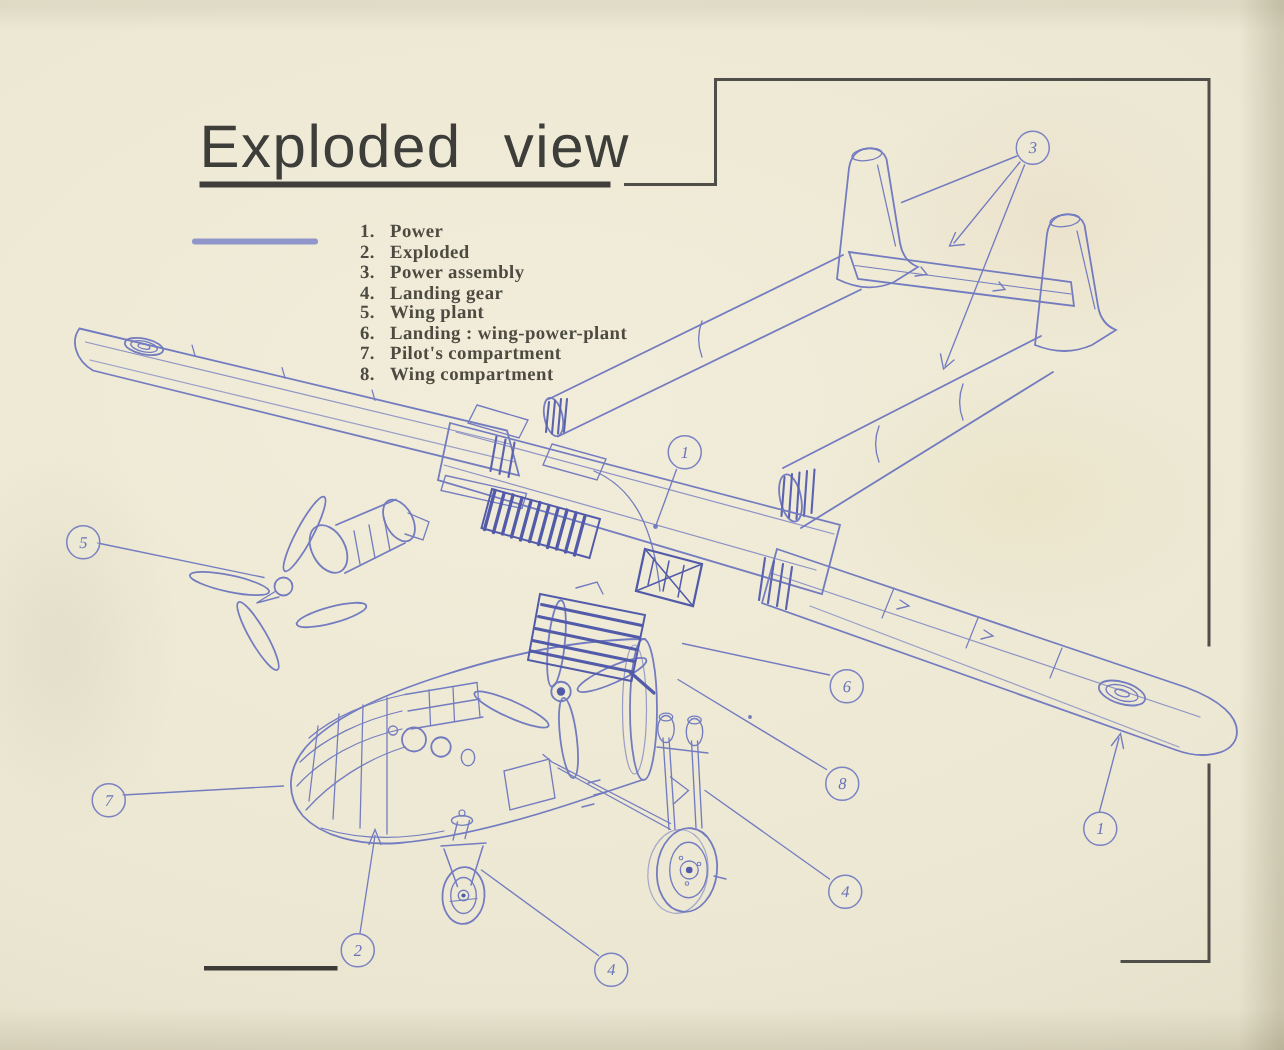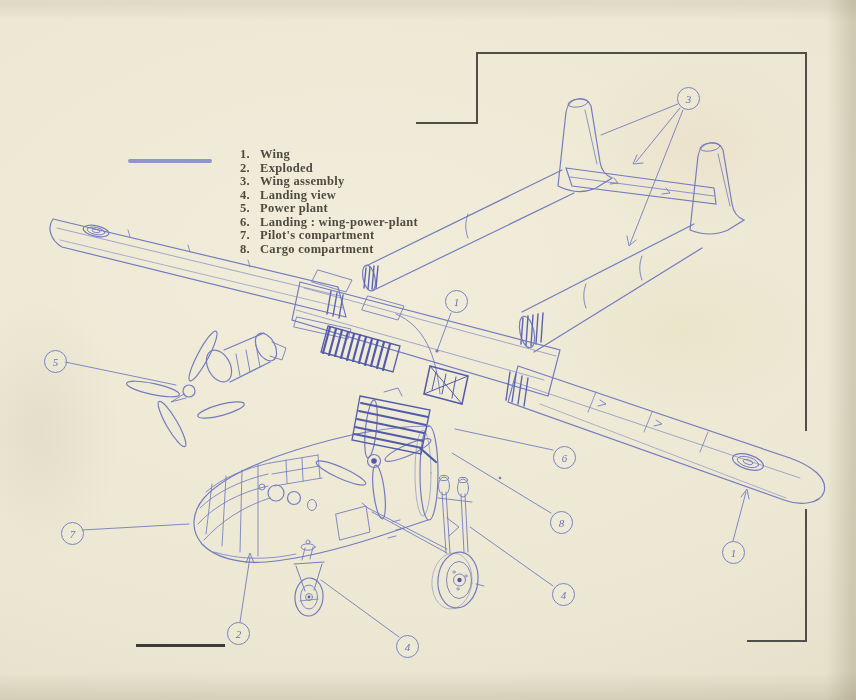"Exploded view" div.title-block { html: none -> <div> <h1>Exploded view</h1> <div></div> </div> }
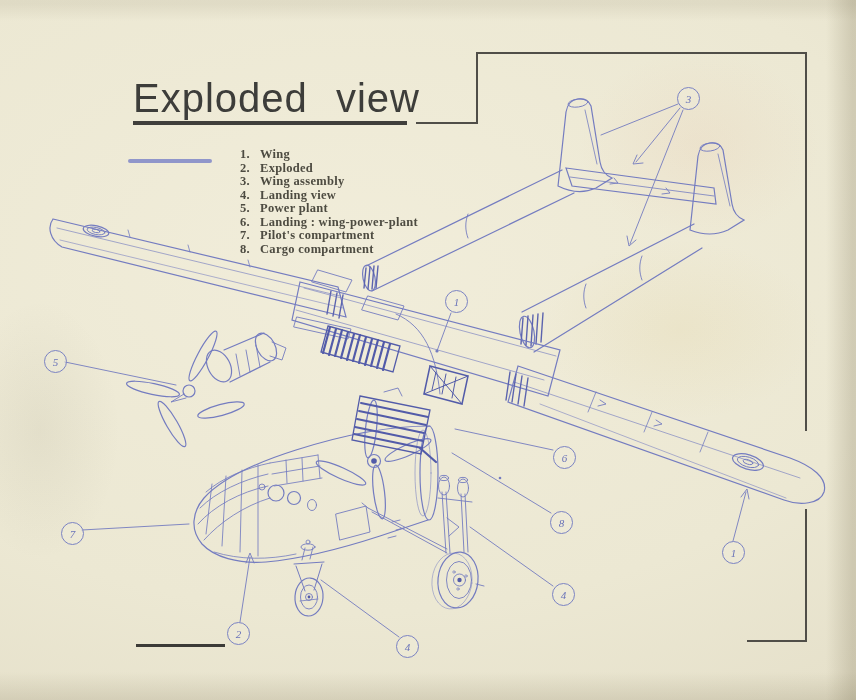"Wing" span.llabel { text: Wing -> Power }
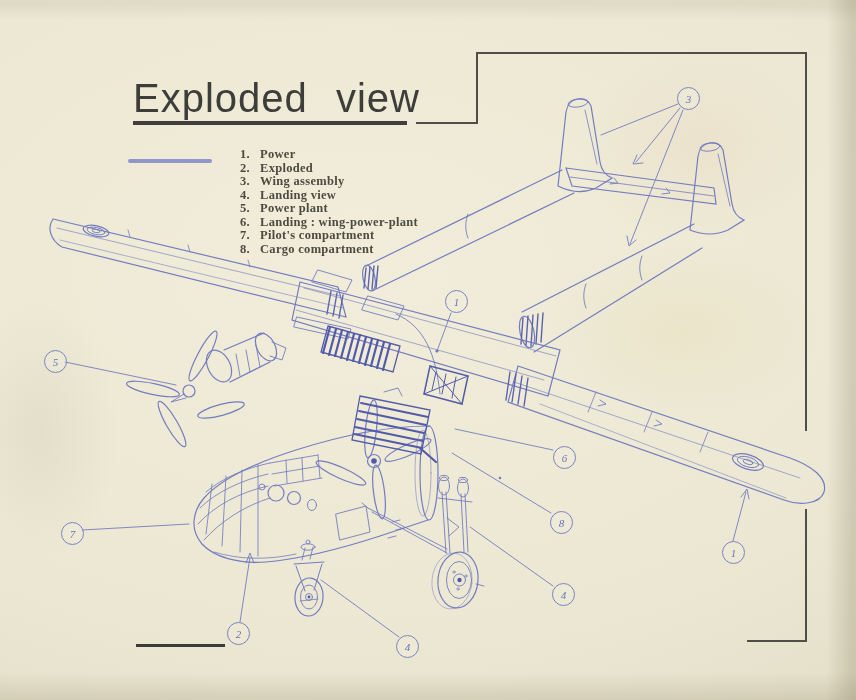"Wing assembly" span.llabel { text: Wing -> Power }
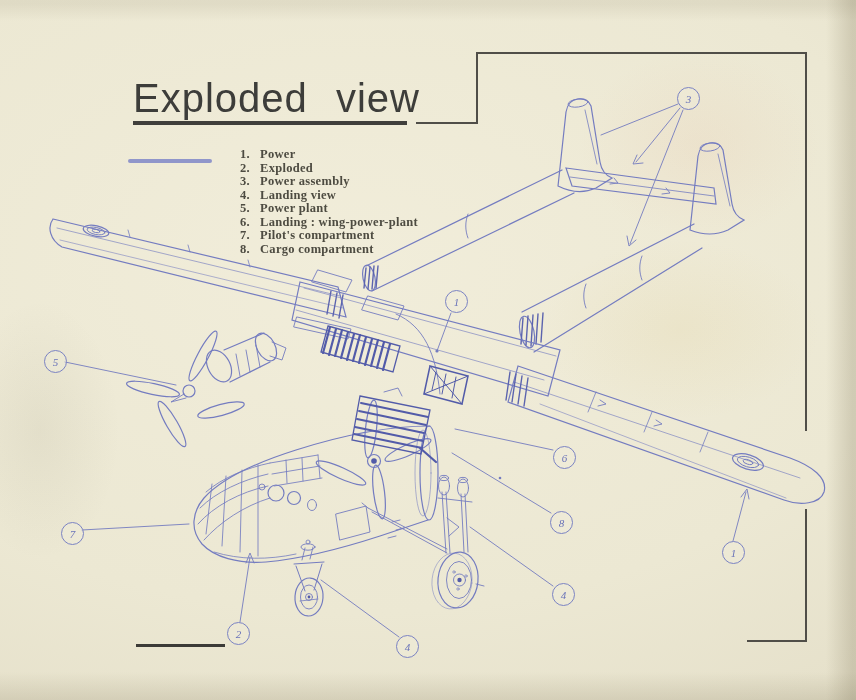"Landing view" span.llabel { text: view -> gear }
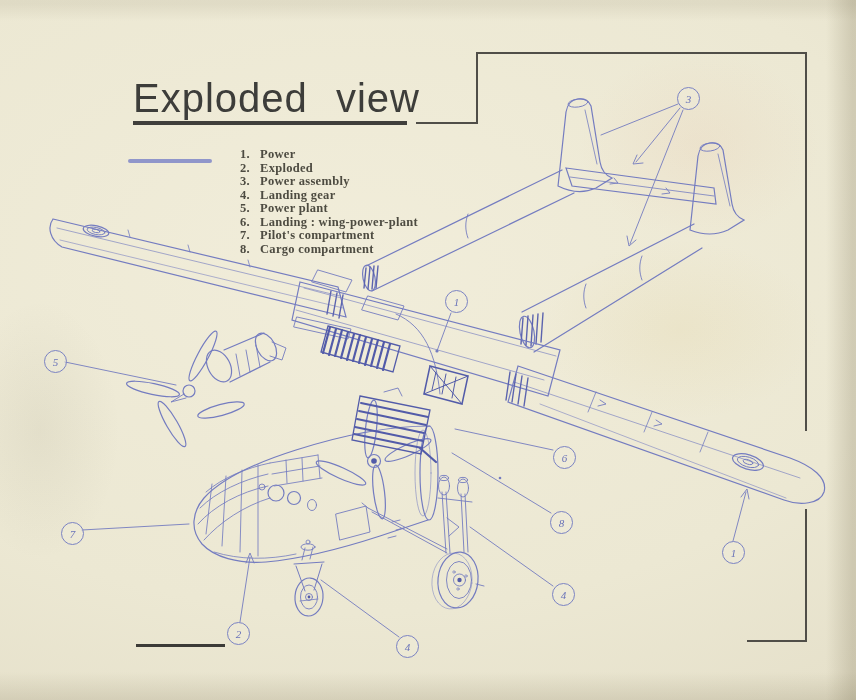"Power plant" span.llabel { text: Power -> Wing }
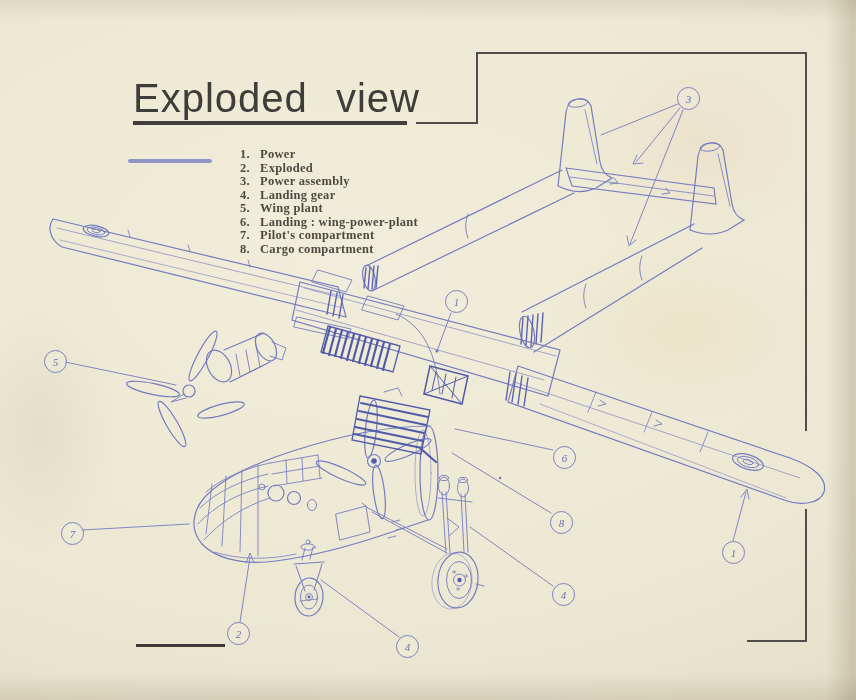"Cargo compartment" span.llabel { text: Cargo -> Wing }
